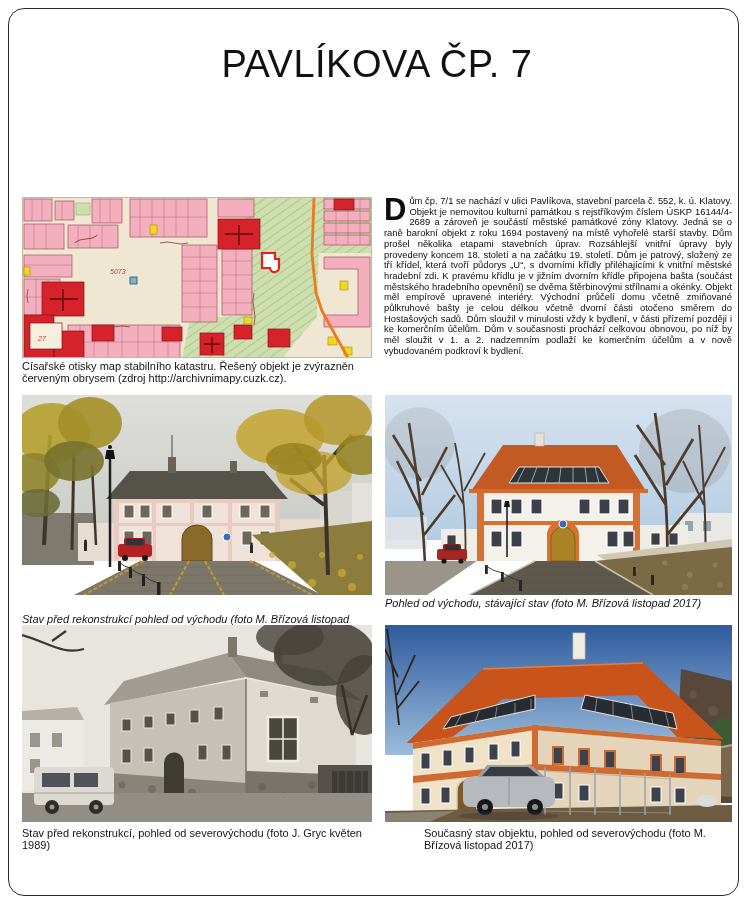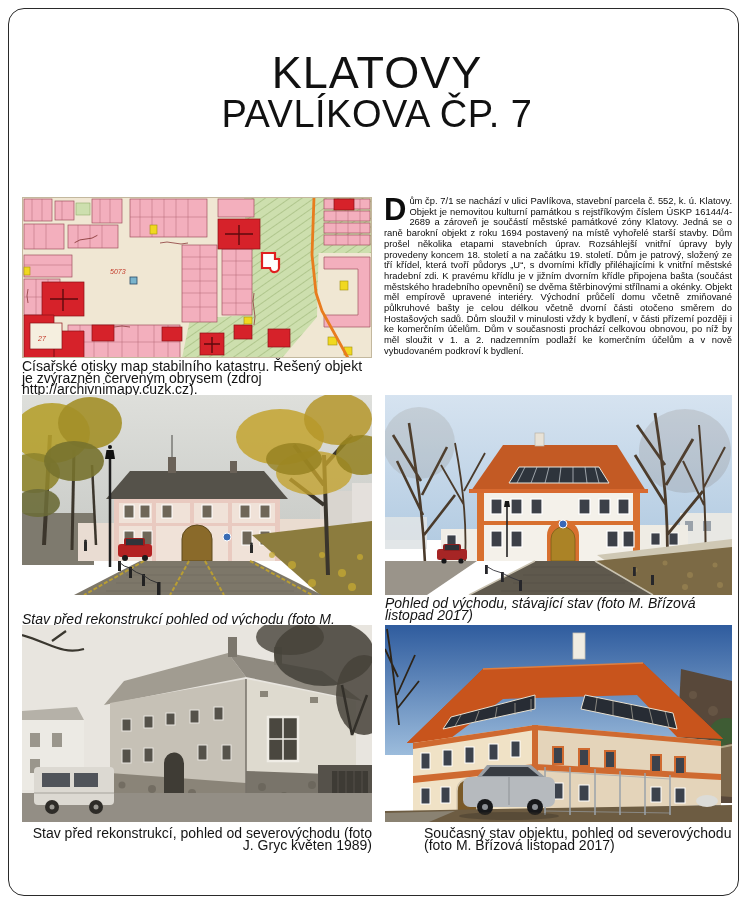"KLATOVY" div.title-main { html: <div>KLATOVY</div> -> none }
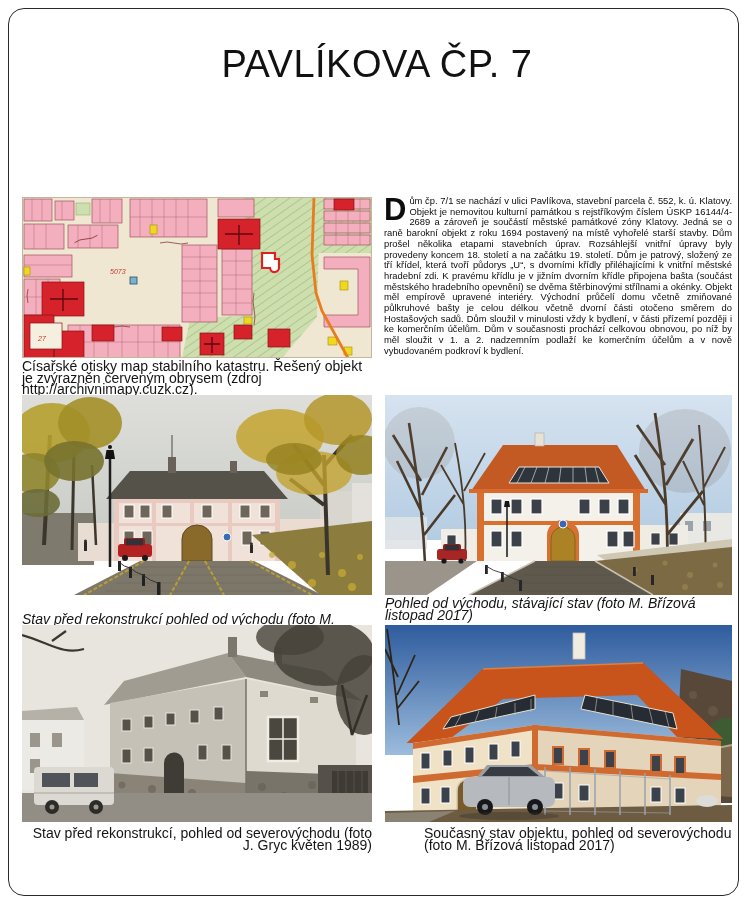"Císařské otisky map stabilního katastru." .caption { font-size: 14px -> 11px }
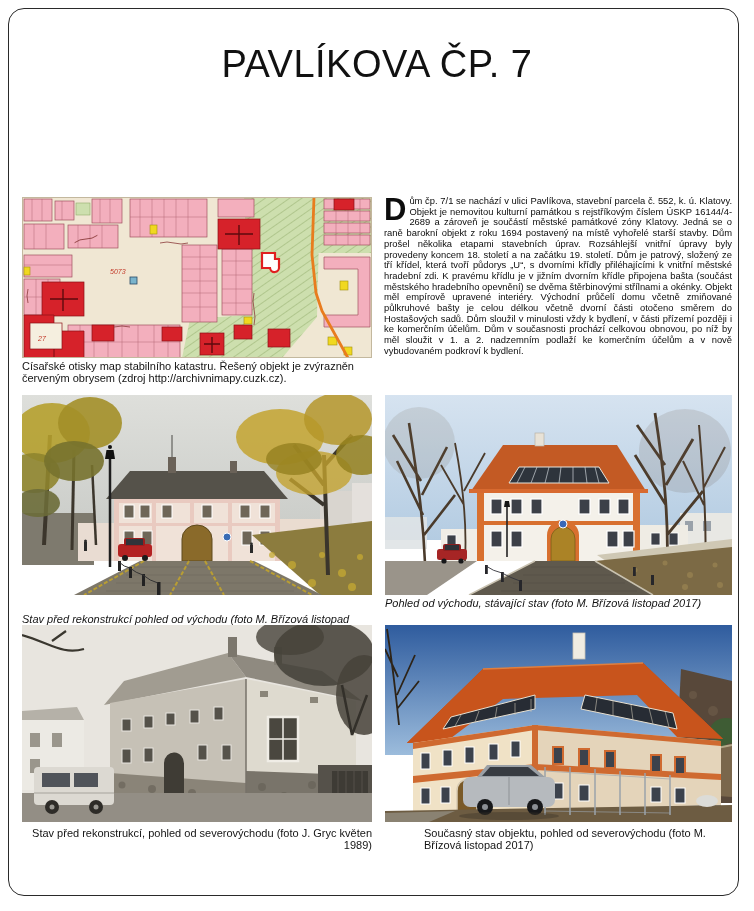"Stav před rekonstrukcí, pohled od" div.caption { text-align: right -> none }
